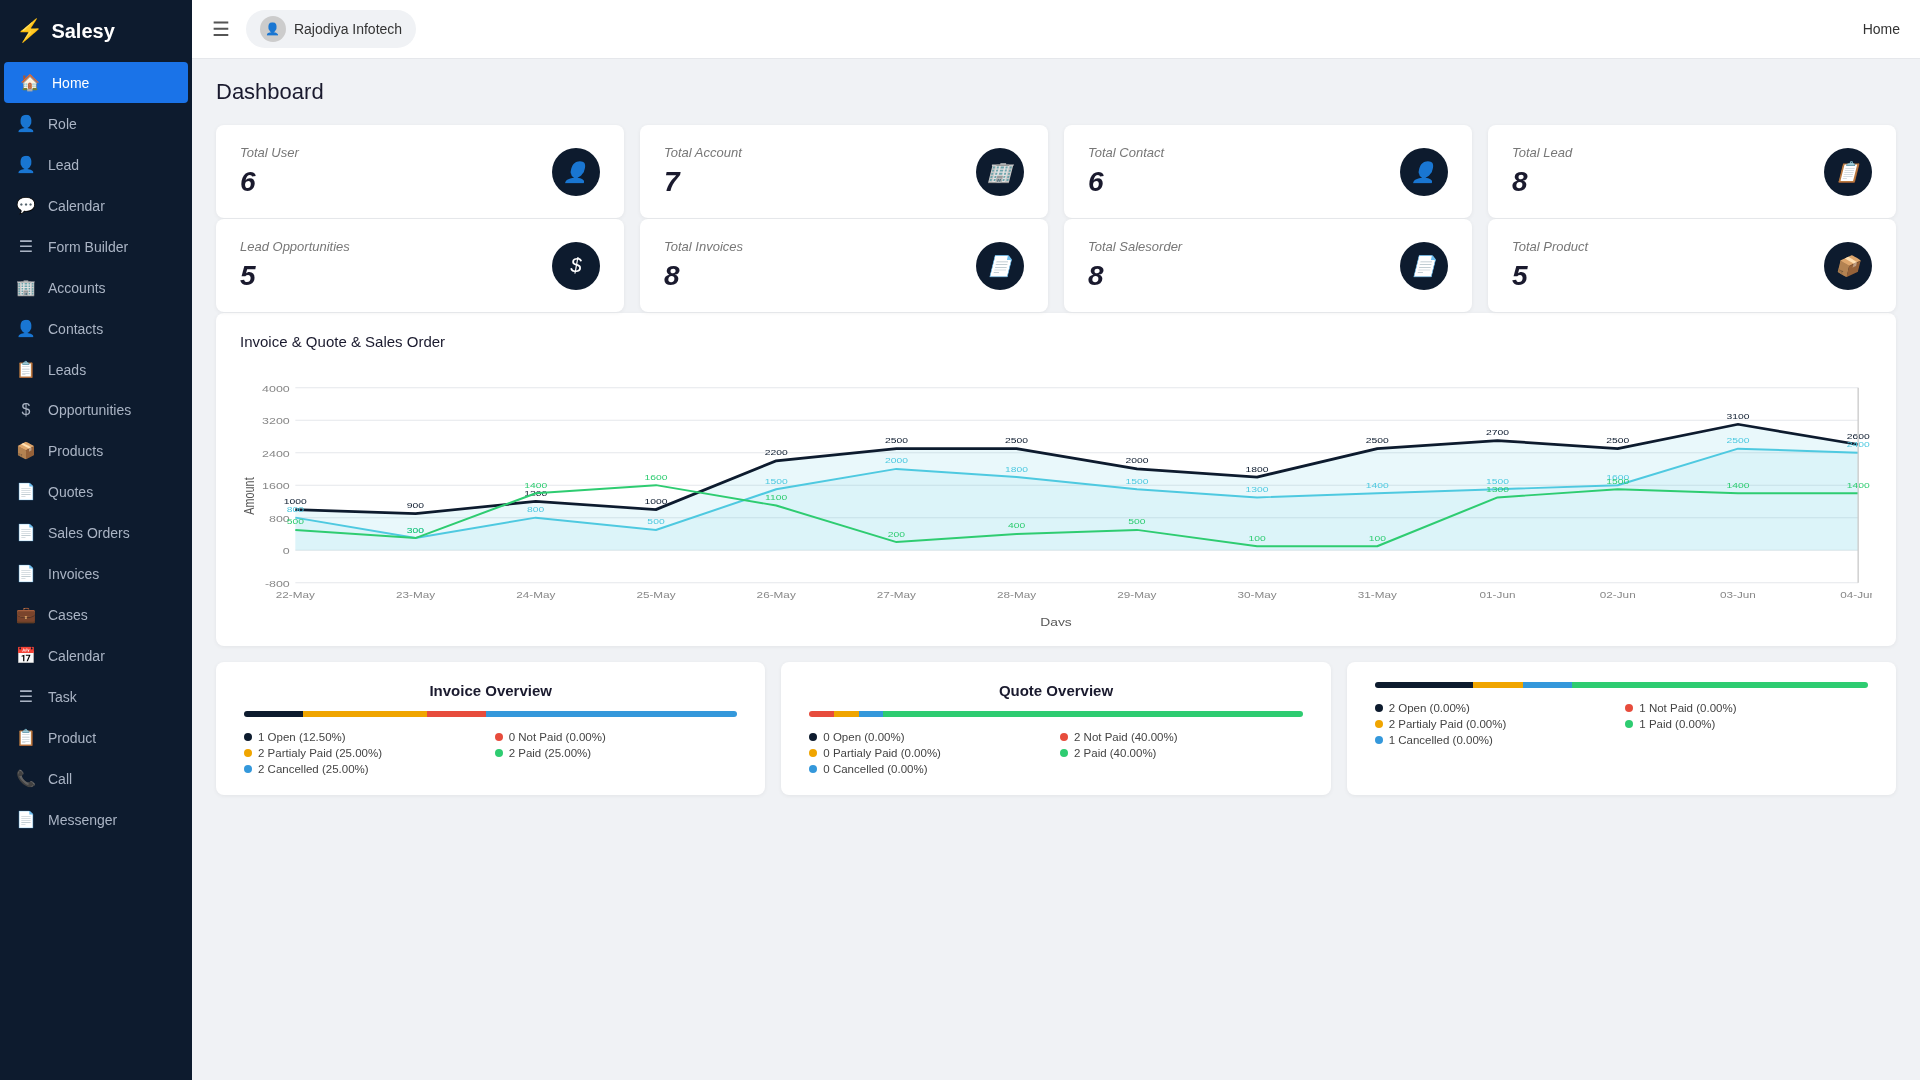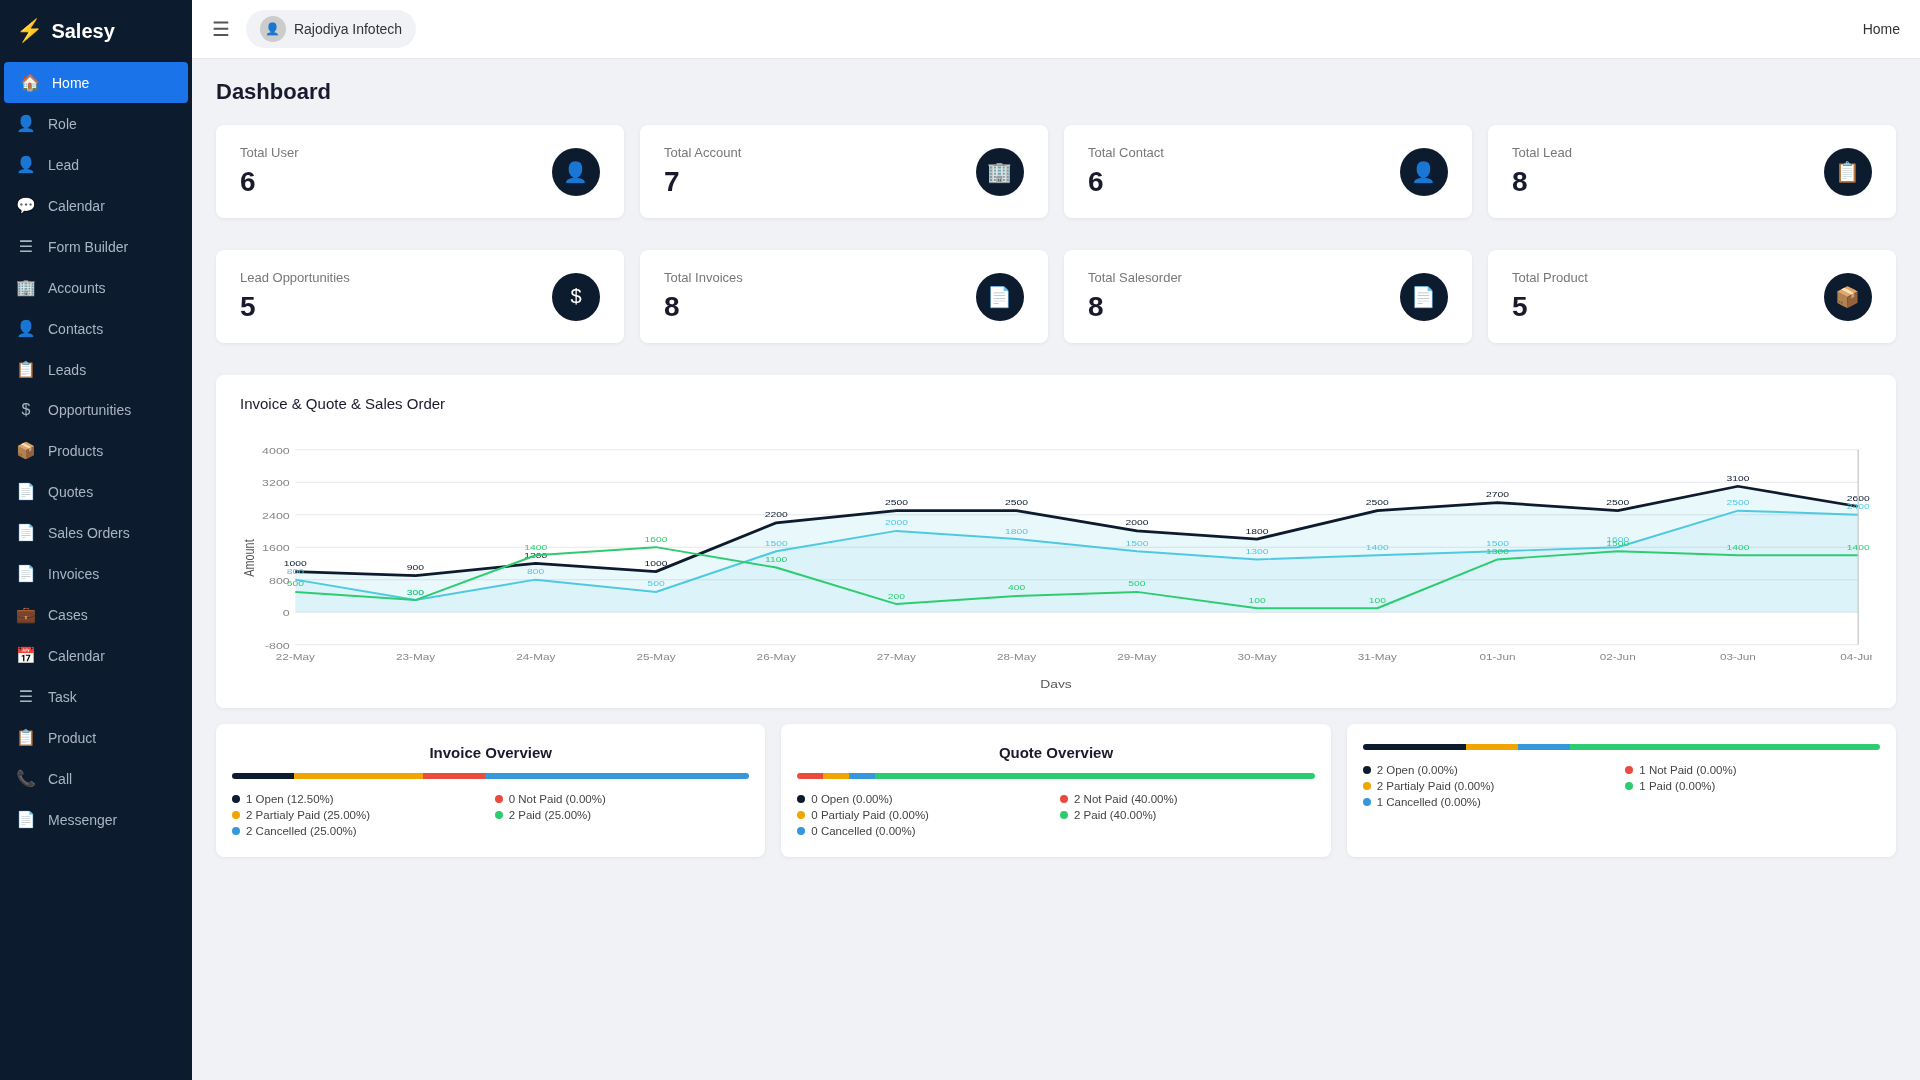"Dashboard" .page-title { font-weight: 700 -> 400 }
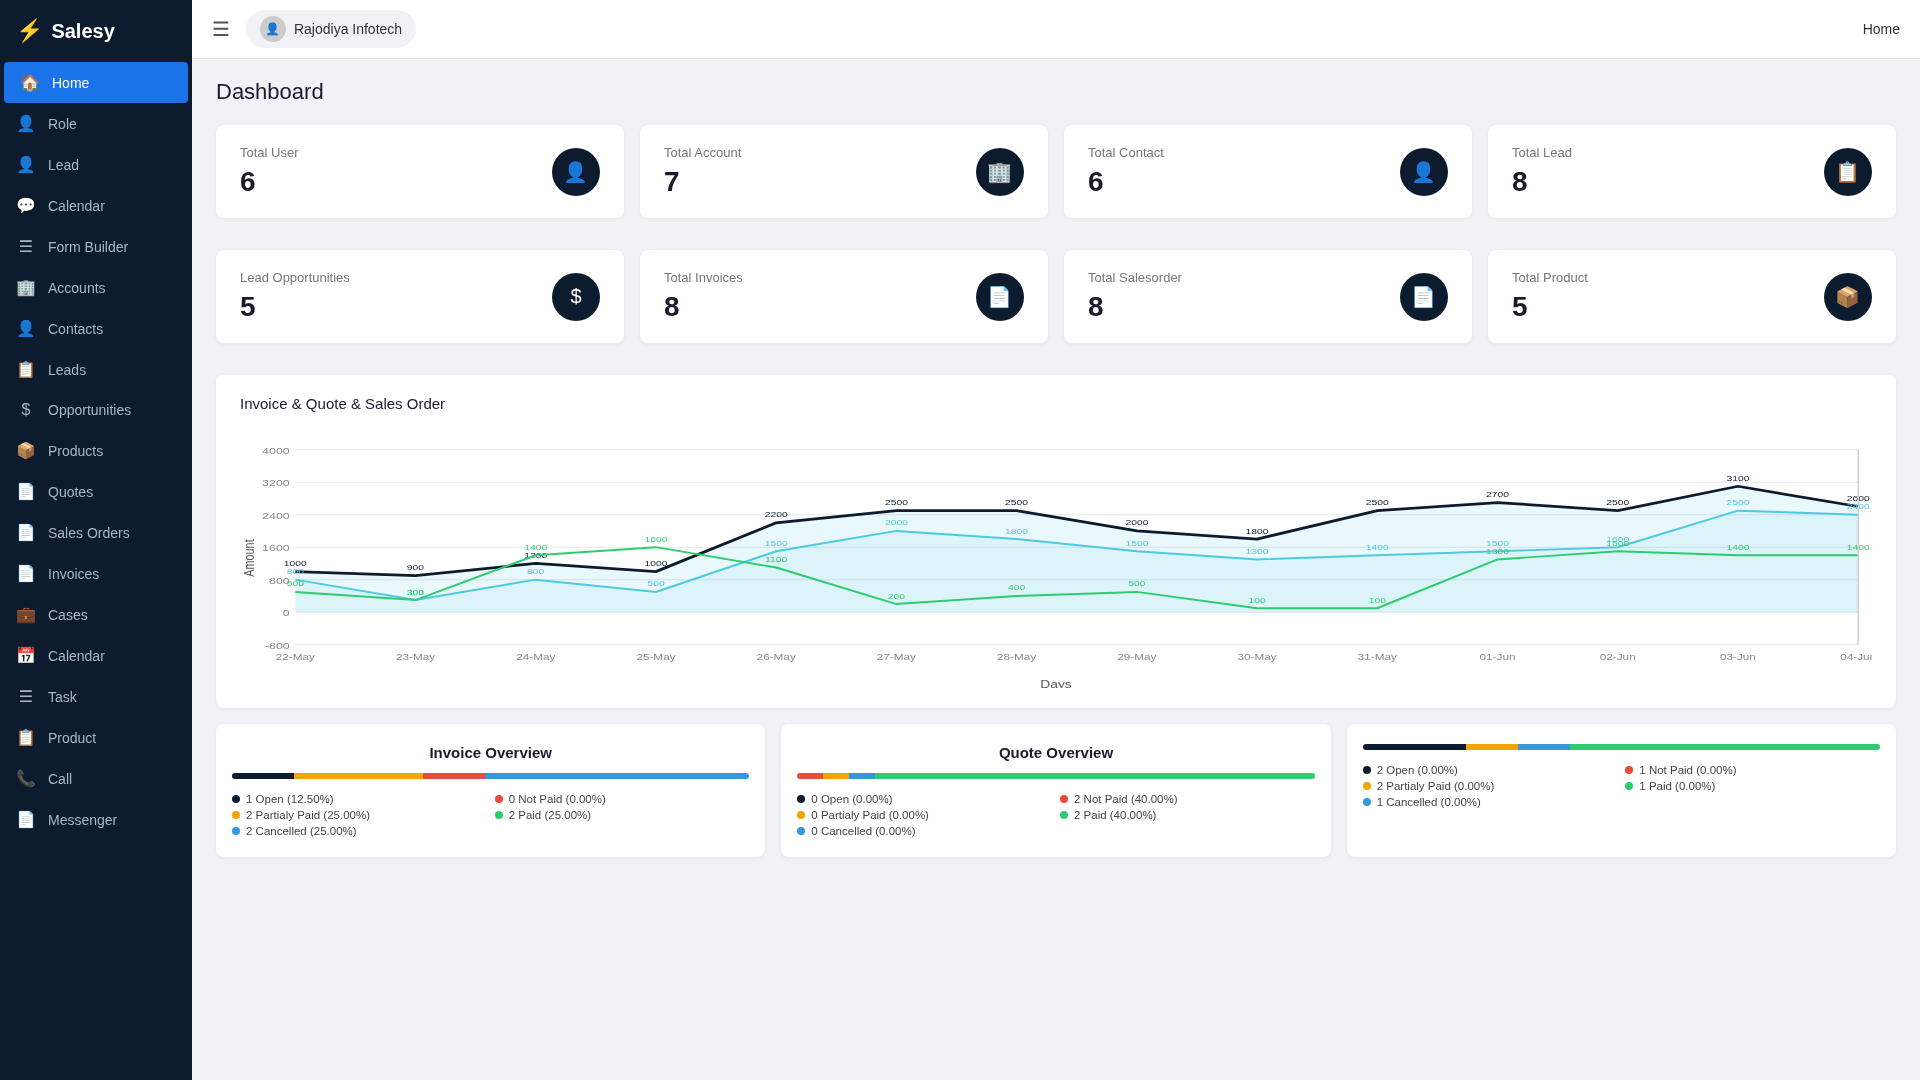"Total User" .stats-grid { font-style: none -> italic; margin-bottom: 32px -> 1px }
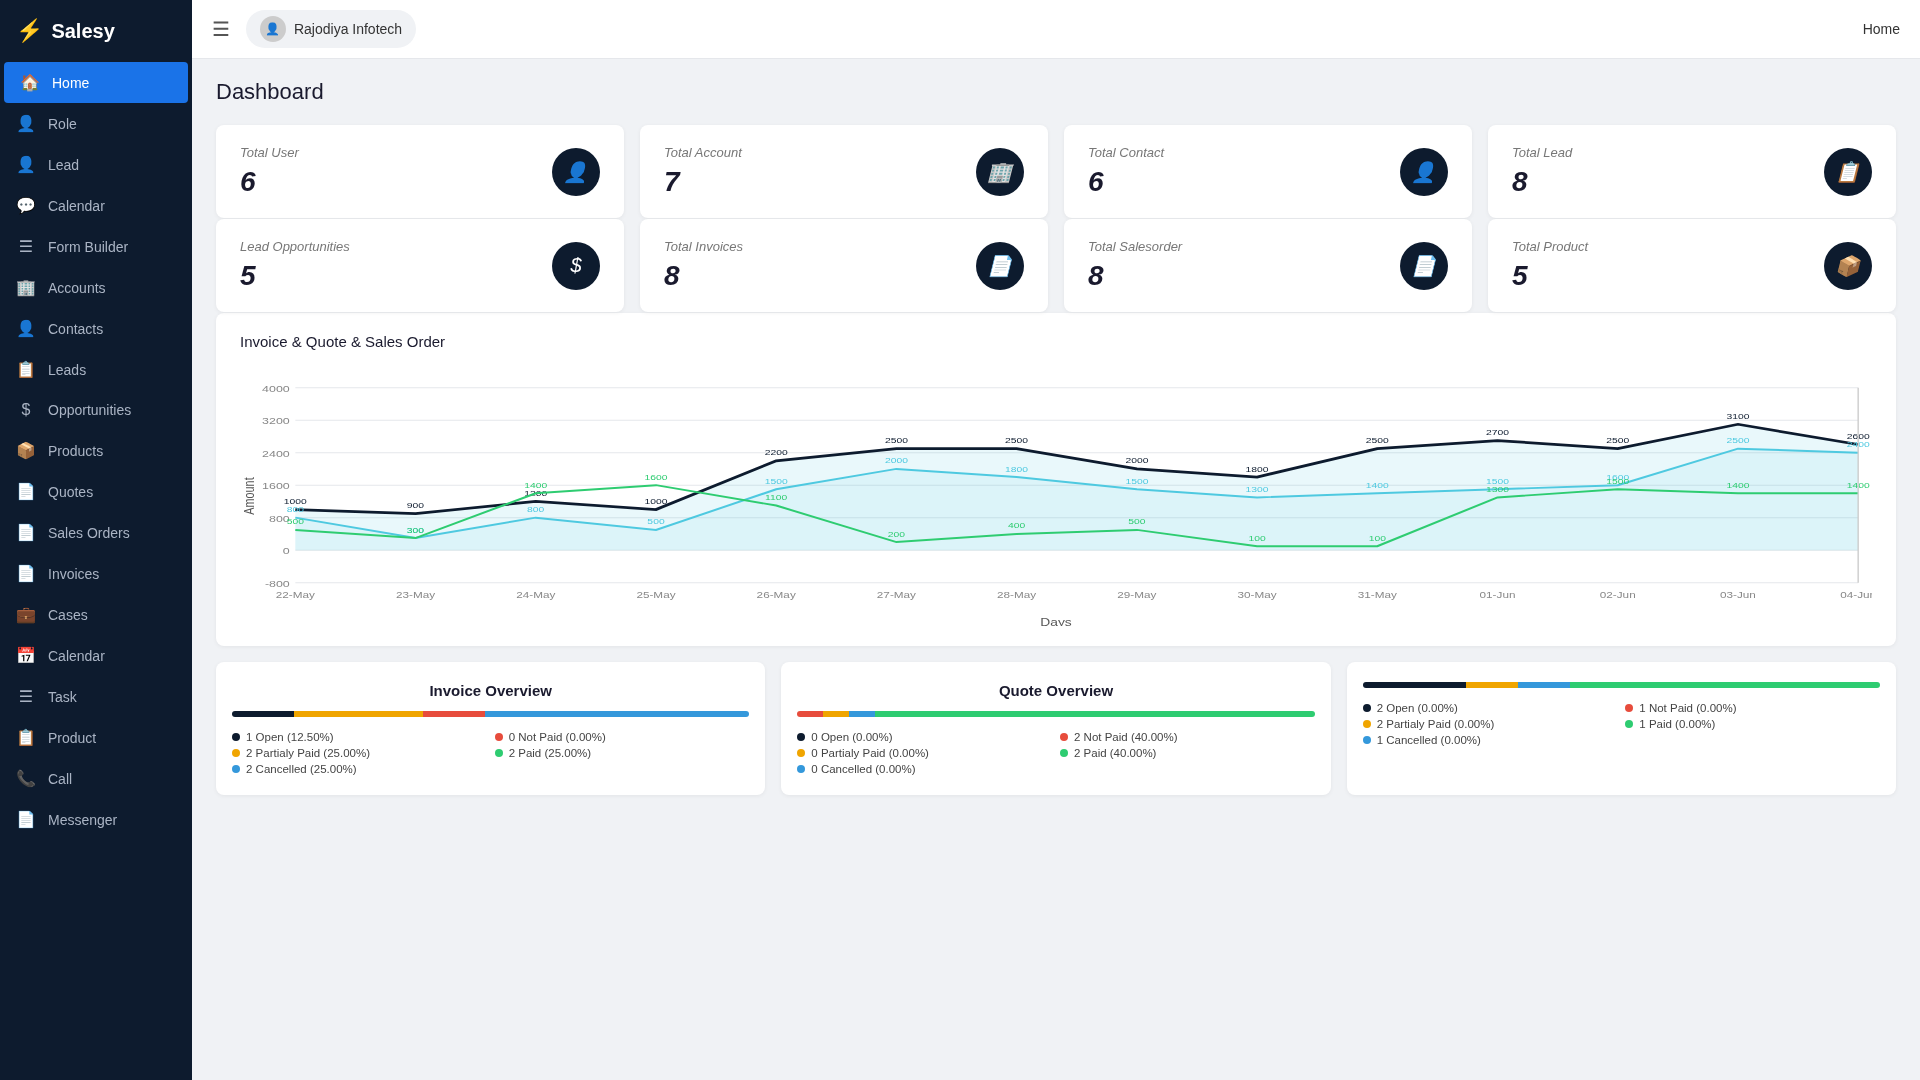"Invoice Overview" .overview-card { padding: 20px 16px -> 20px 28px }
